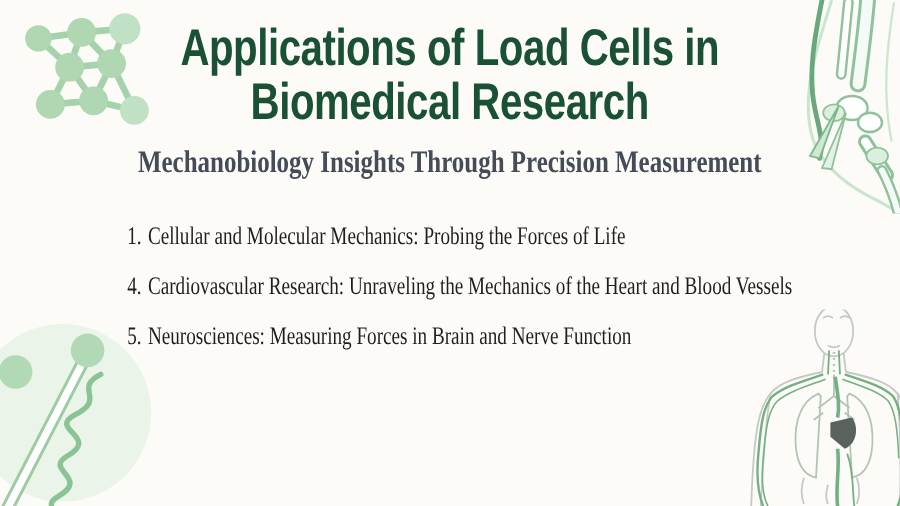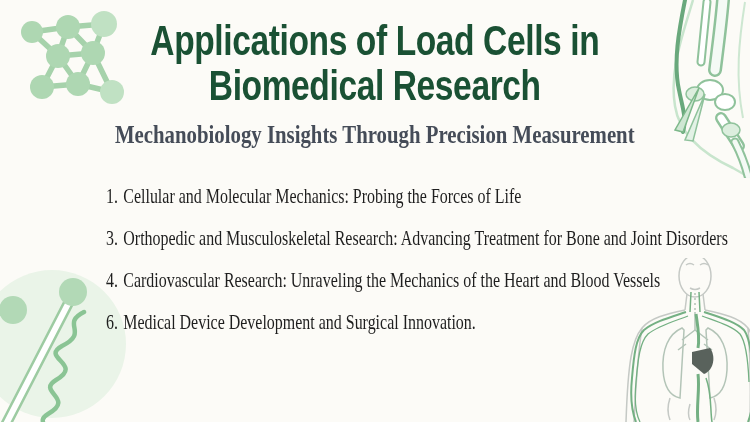"3. Orthopedic and Musculoskeletal" div.row { html: <div> <span><span>3.</span><span>Orthopedic and Musculoskeletal Research: Advancing Treatment for Bone and Joint Disorders</span></span> </div> -> none }
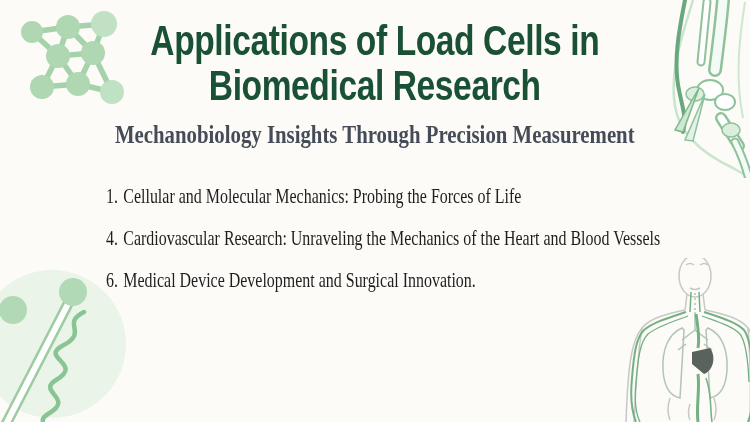"5. Neurosciences: Measuring Forces in" div.row { html: none -> <div> <span><span>5.</span><span>Neurosciences: Measuring Forces in Brain and Nerve Function</span></span> </div> }
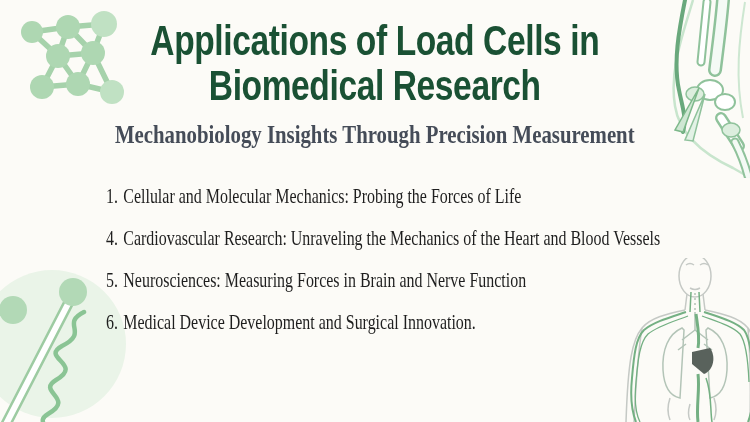"6. Medical Device Development and" div.row { html: <div> <span><span>6.</span><span>Medical Device Development and Surgical Innovation.</span></span> </div> -> none }
